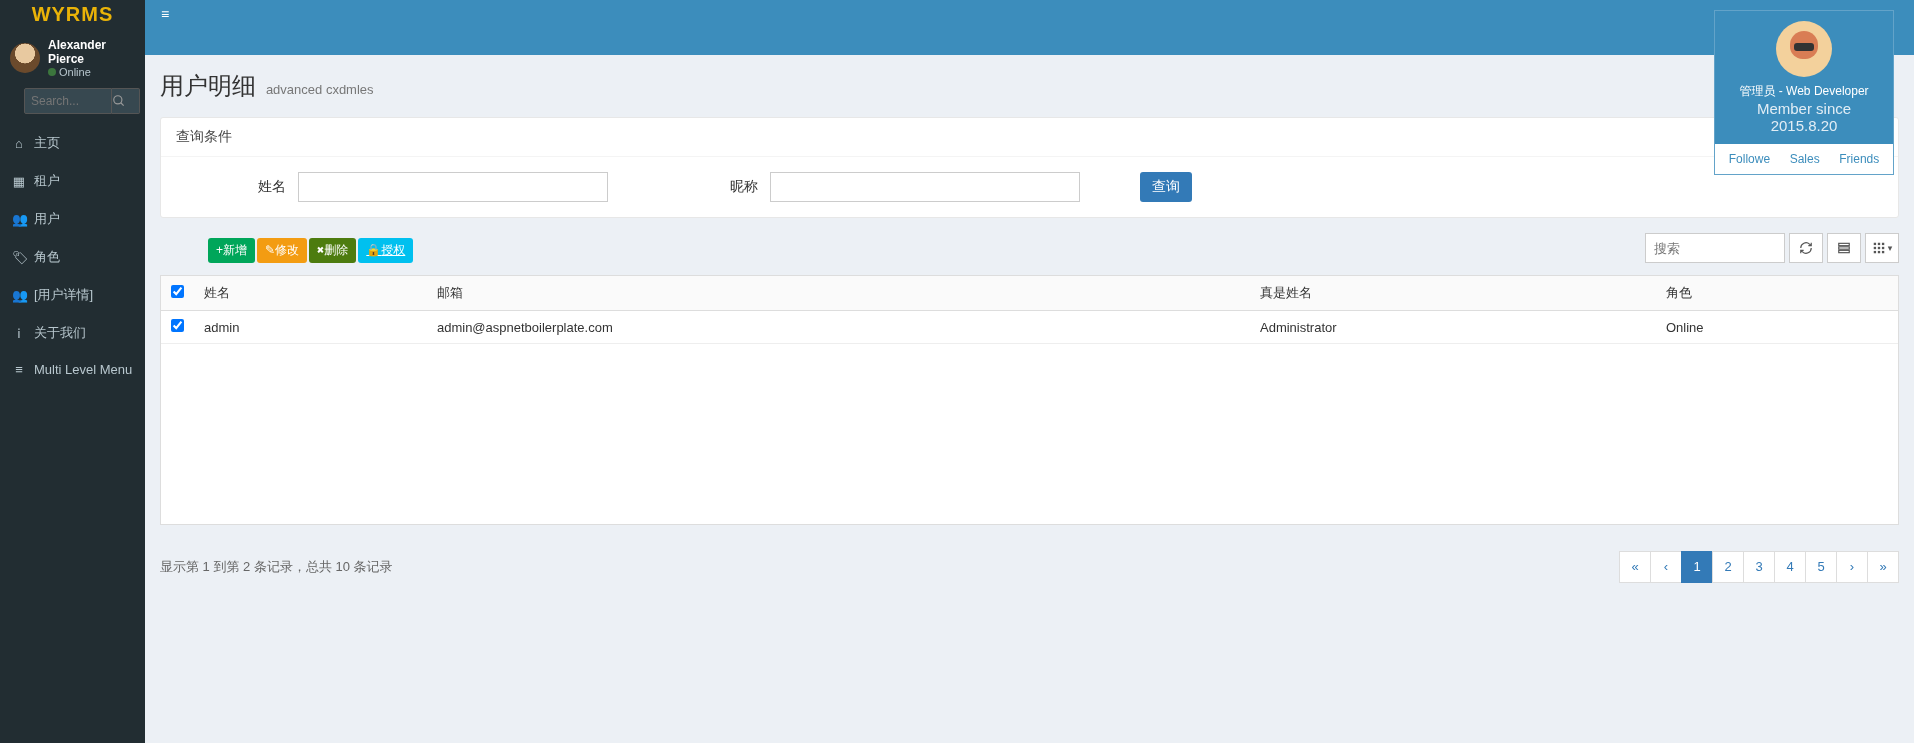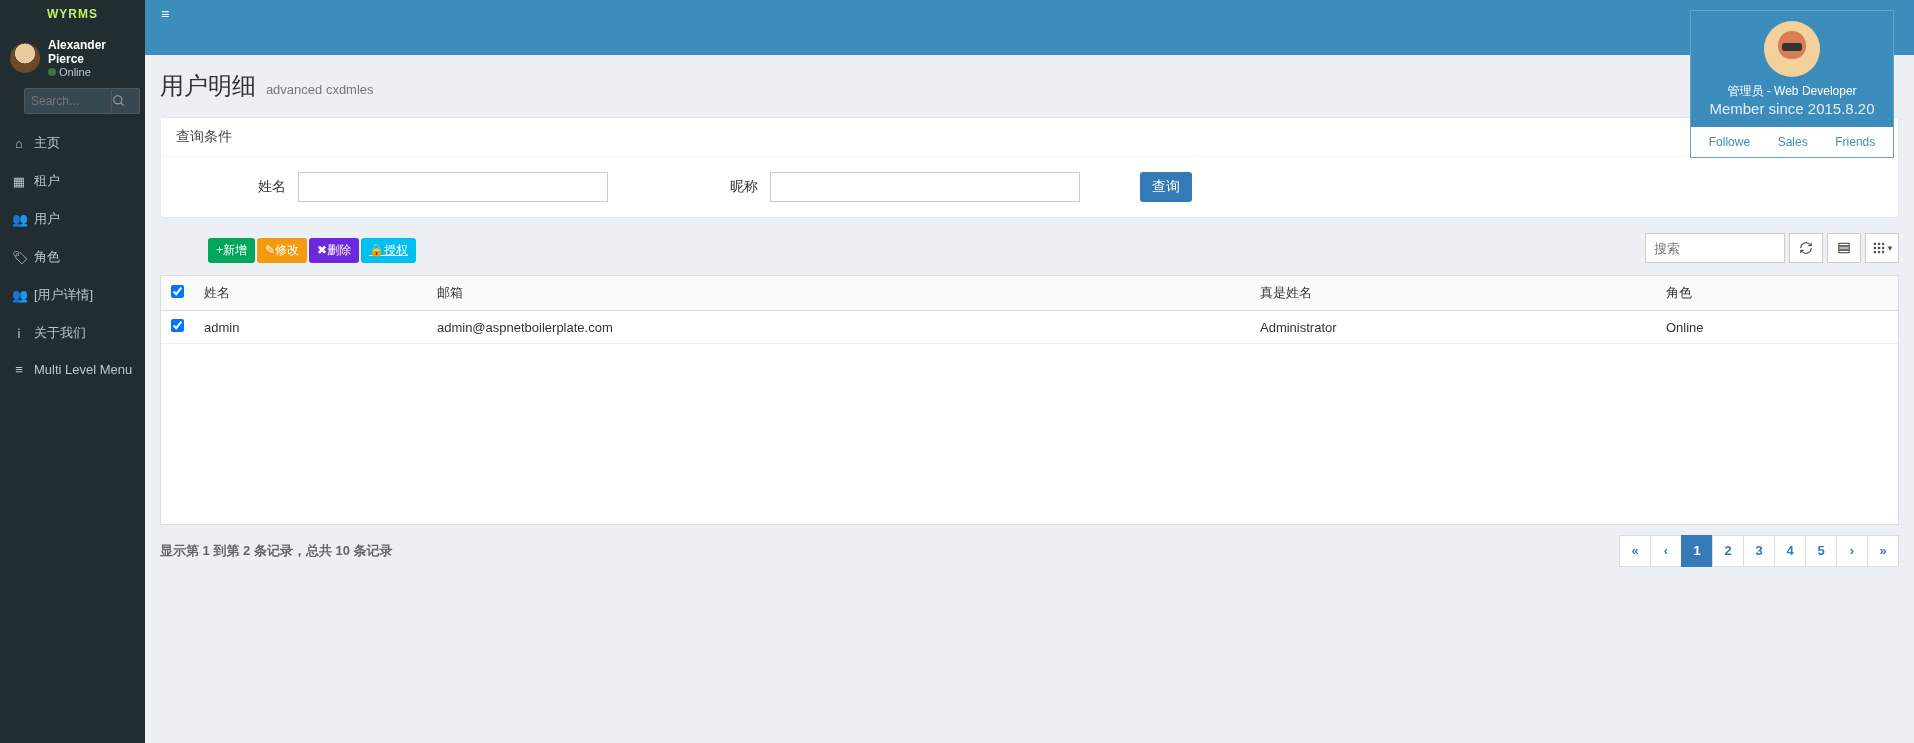"WYRMS" .logo { color: #bef264 -> #eab308; font-size: 12px -> 20px }
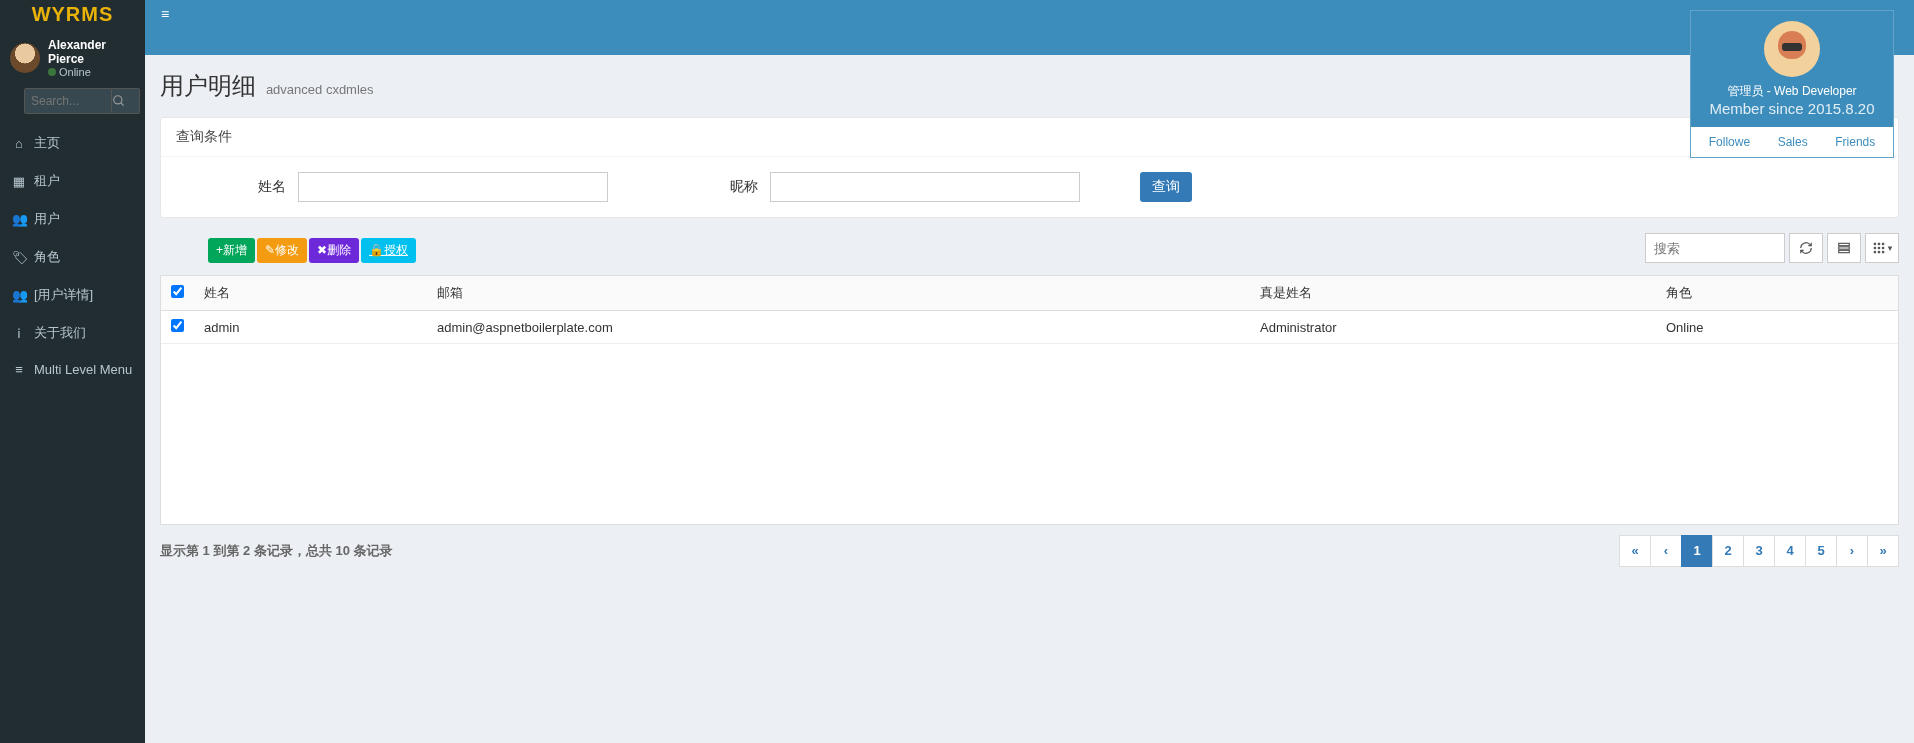"管理员 - Web Developer" .user-dropdown { width: 204px -> 180px }
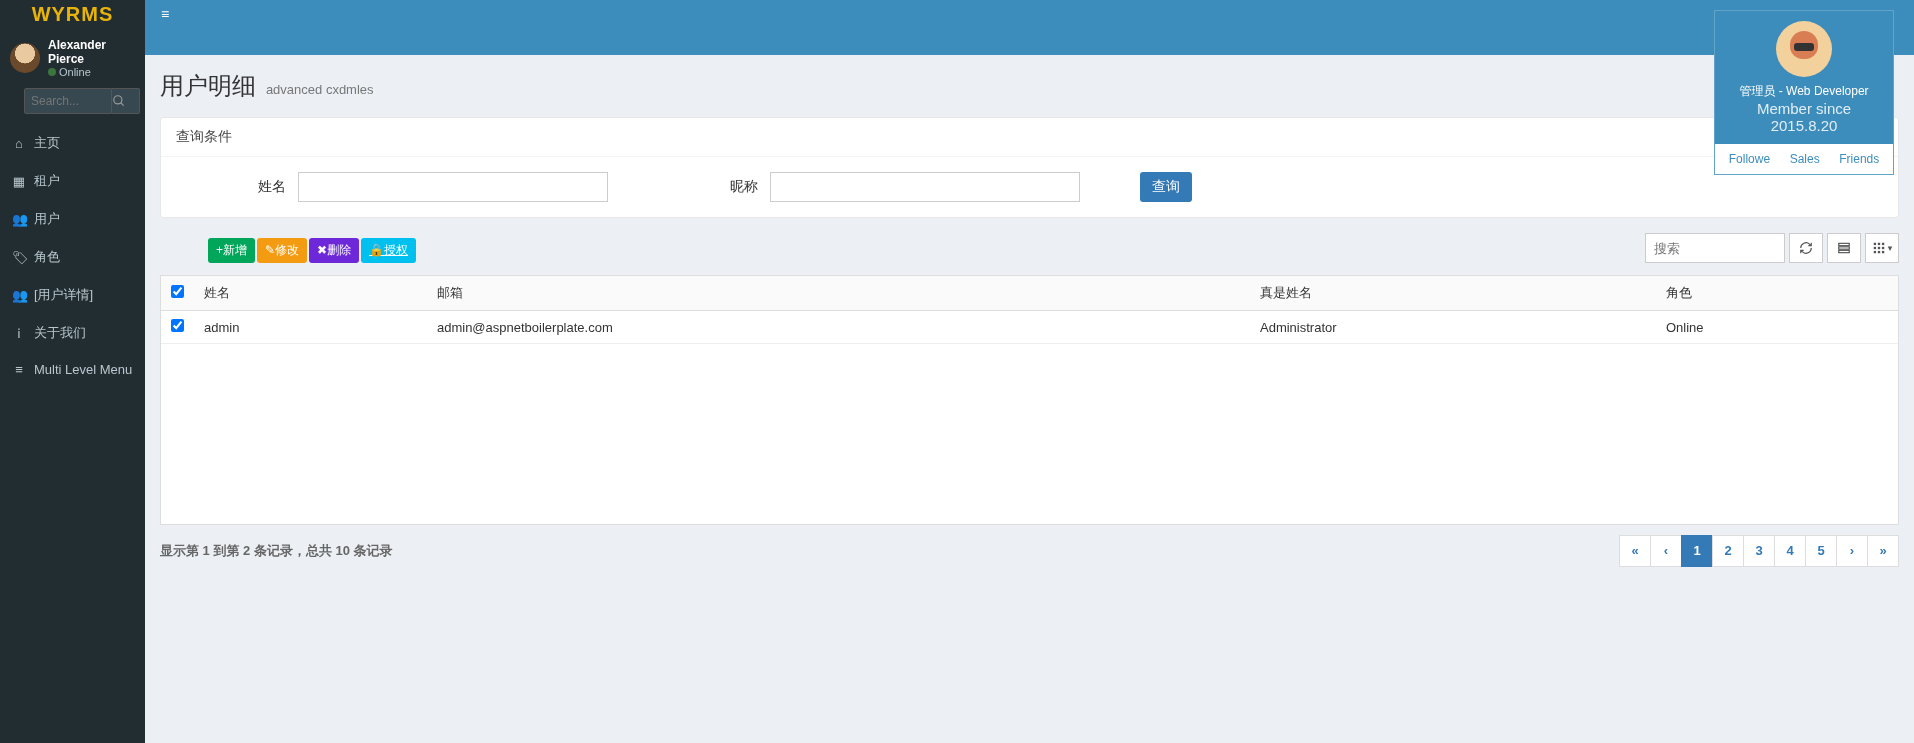"✖删除" .btn-danger { background: #6d28d9 -> #4d7c0f; font-family: none -> Liberation Mono, monospace }
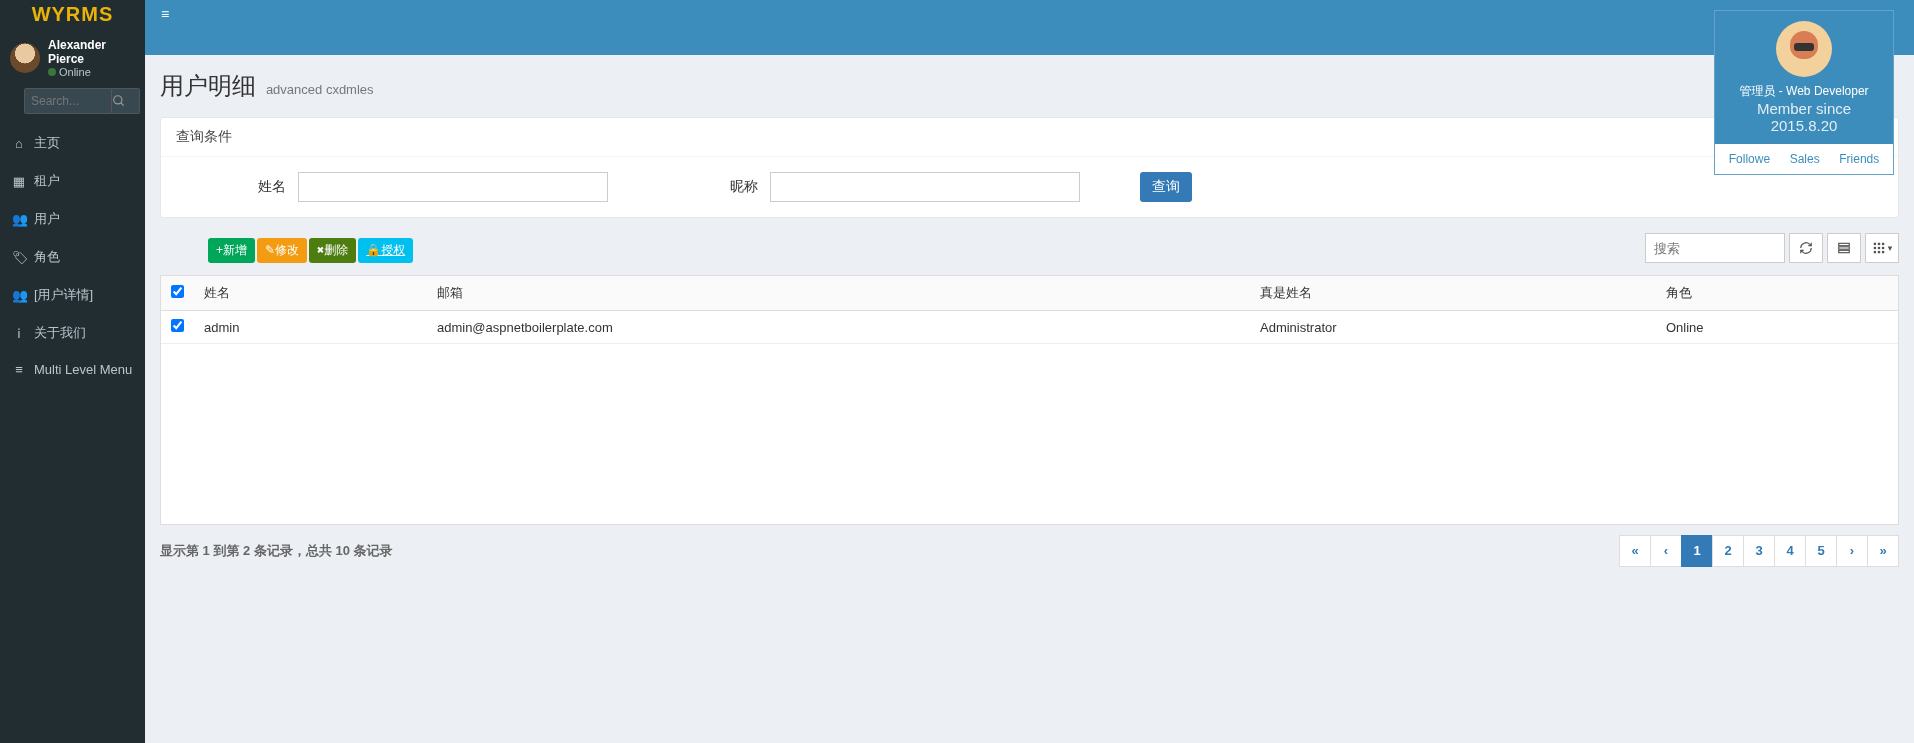"显示第 1 到第 2 条记录，总共" .table-footer { font-weight: bold -> none; padding: 10px 0 -> 26px 0 }
